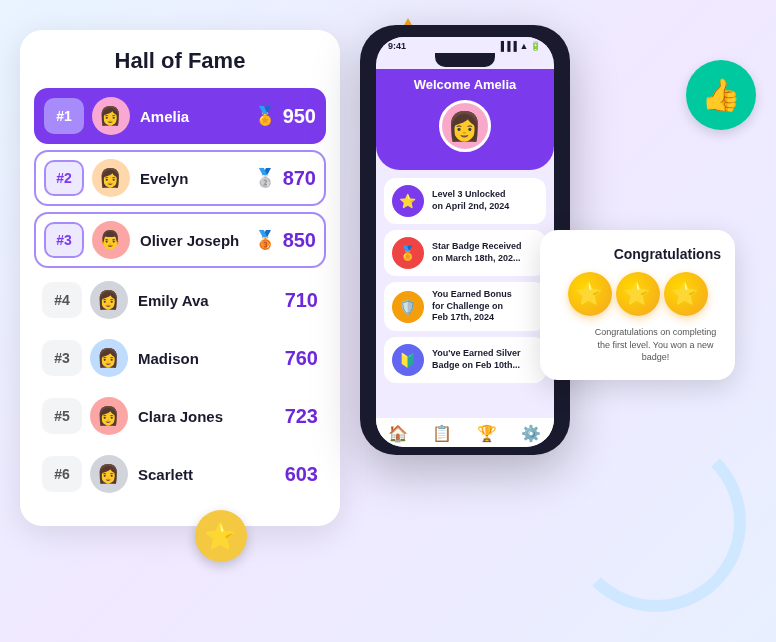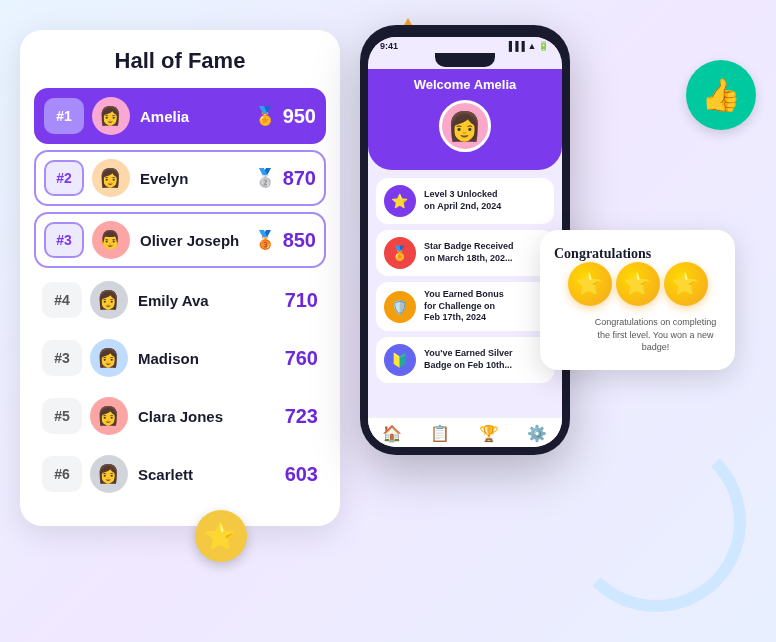"9:41" .phone-mockup { padding: 12px 8px 8px -> 12px 16px 8px }
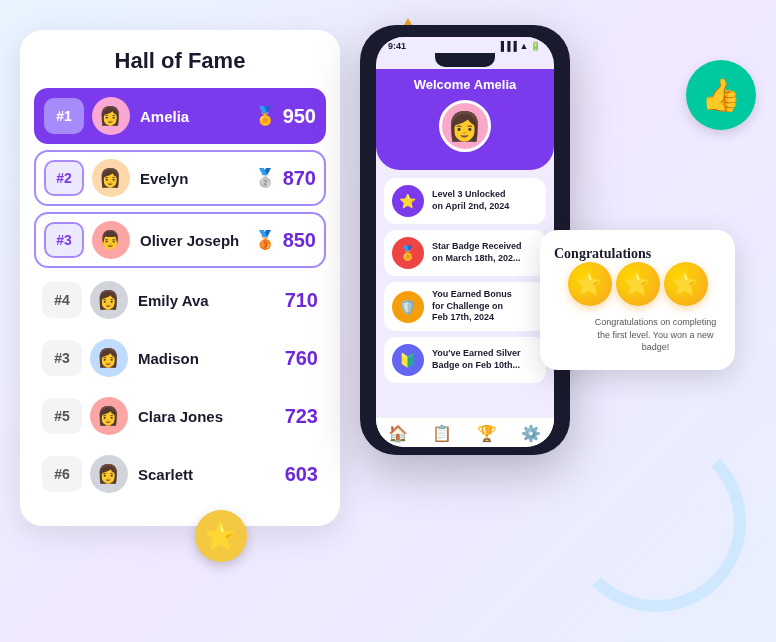"Congratulations" .congrats-title { font-family: Liberation Serif, serif -> none; margin-bottom: 0 -> 10px; text-align: left -> right }
